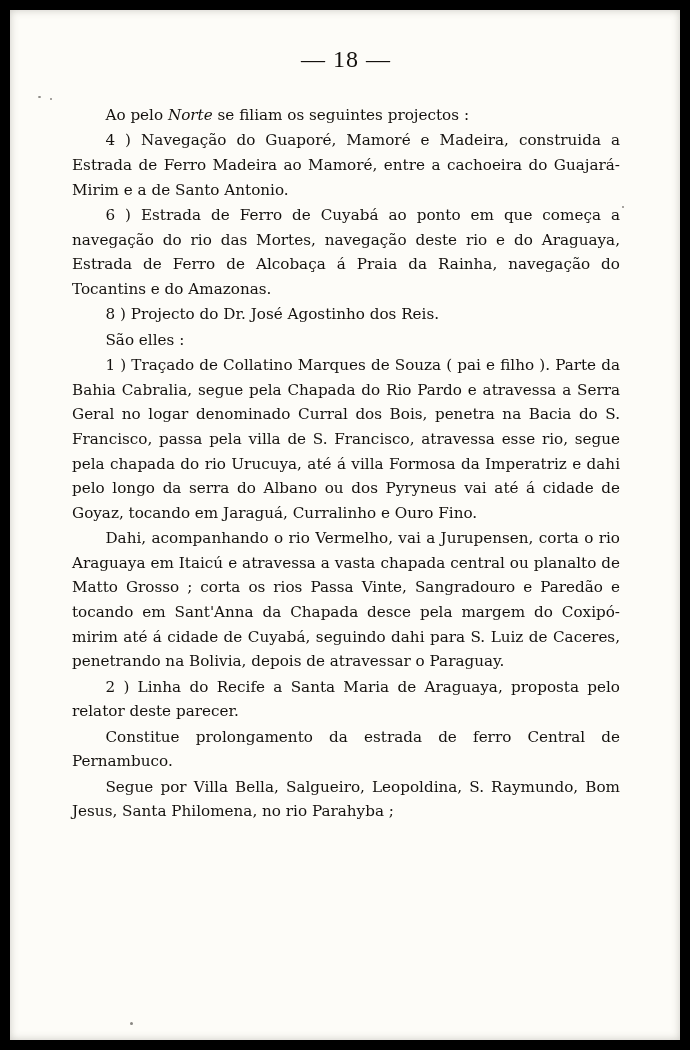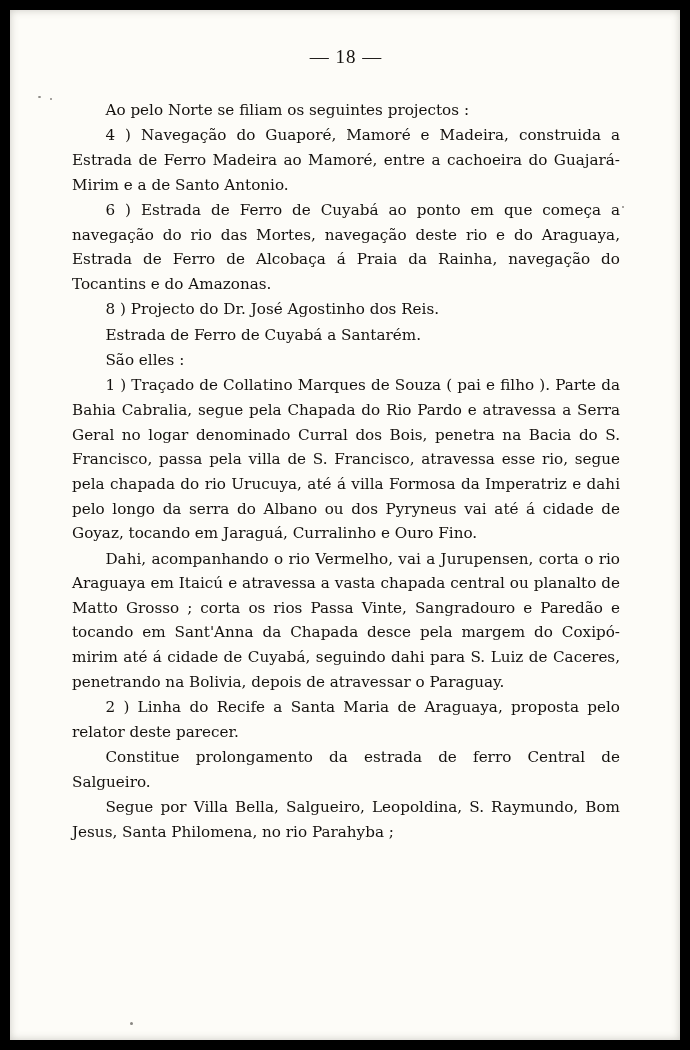"— 18 —" .folio { font-size: 19px -> 24px }
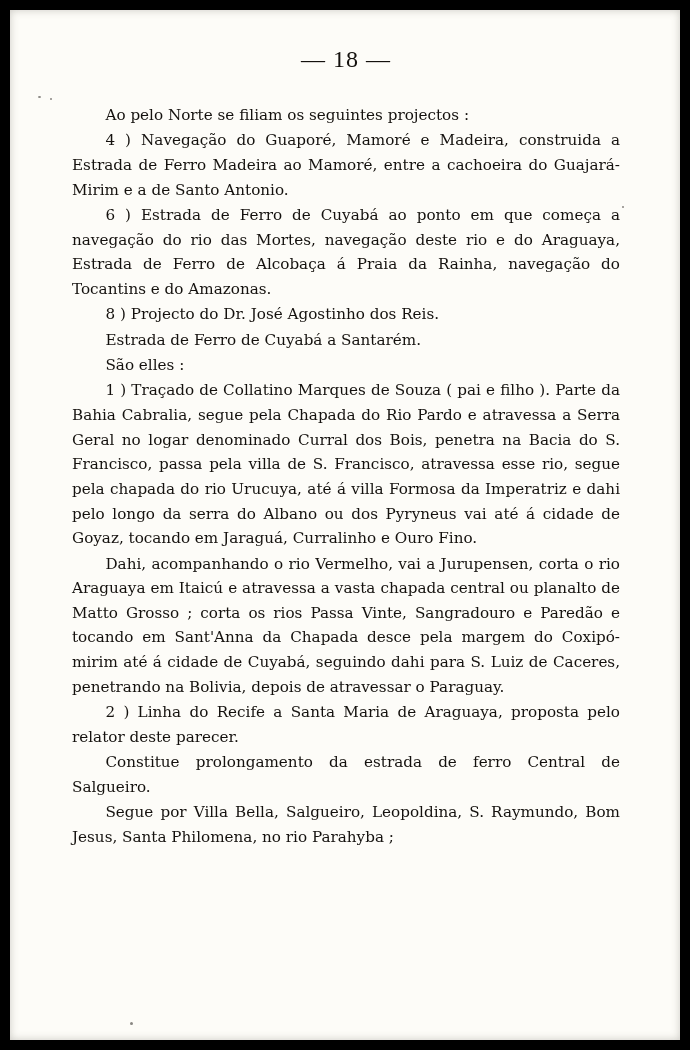"Norte" .ital { font-style: none -> italic }
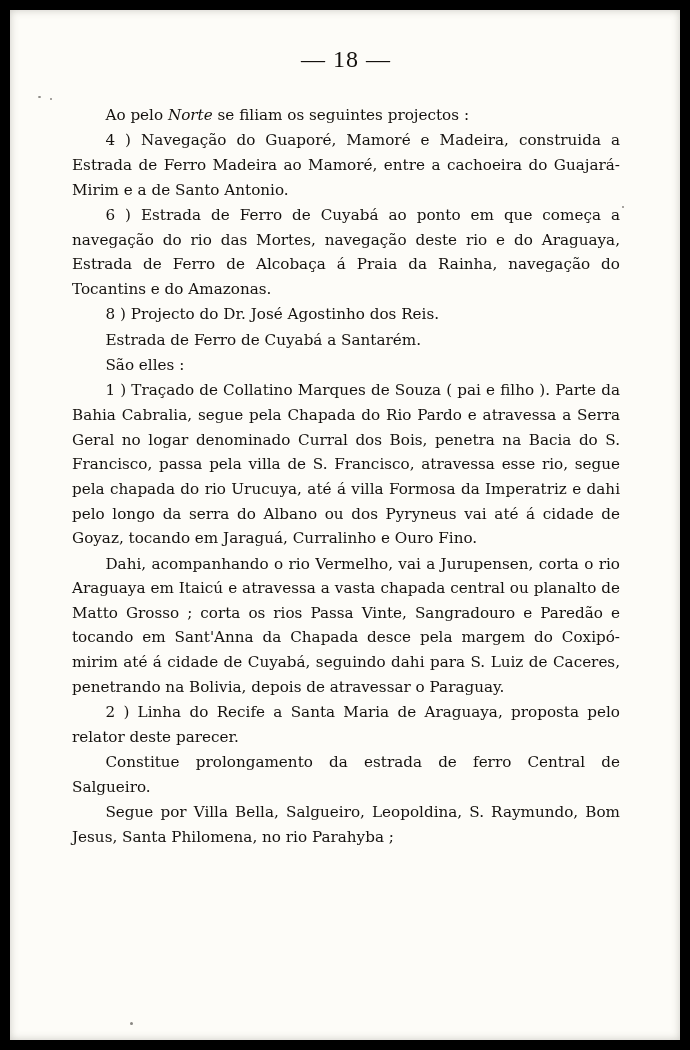"Estrada de Ferro de Cuyabá" p.ind { html: <p>Estrada de Ferro de Cuyabá a Santarém.</p> -> none }
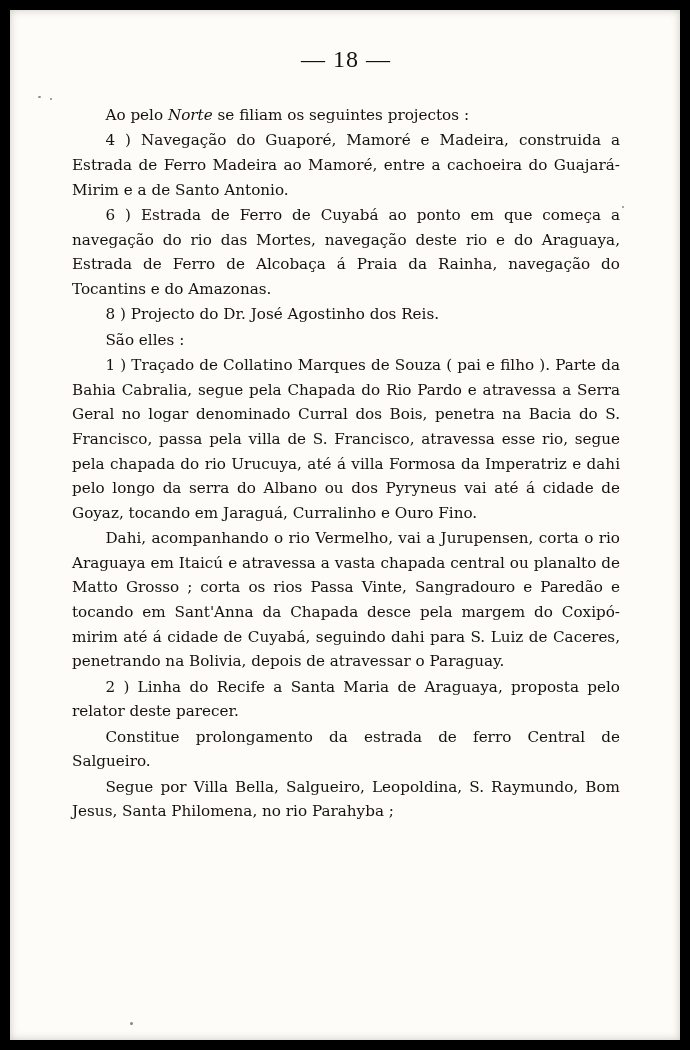"Constitue prolongamento da estrada de" p.ind { text: Salgueiro -> Pernambuco }
